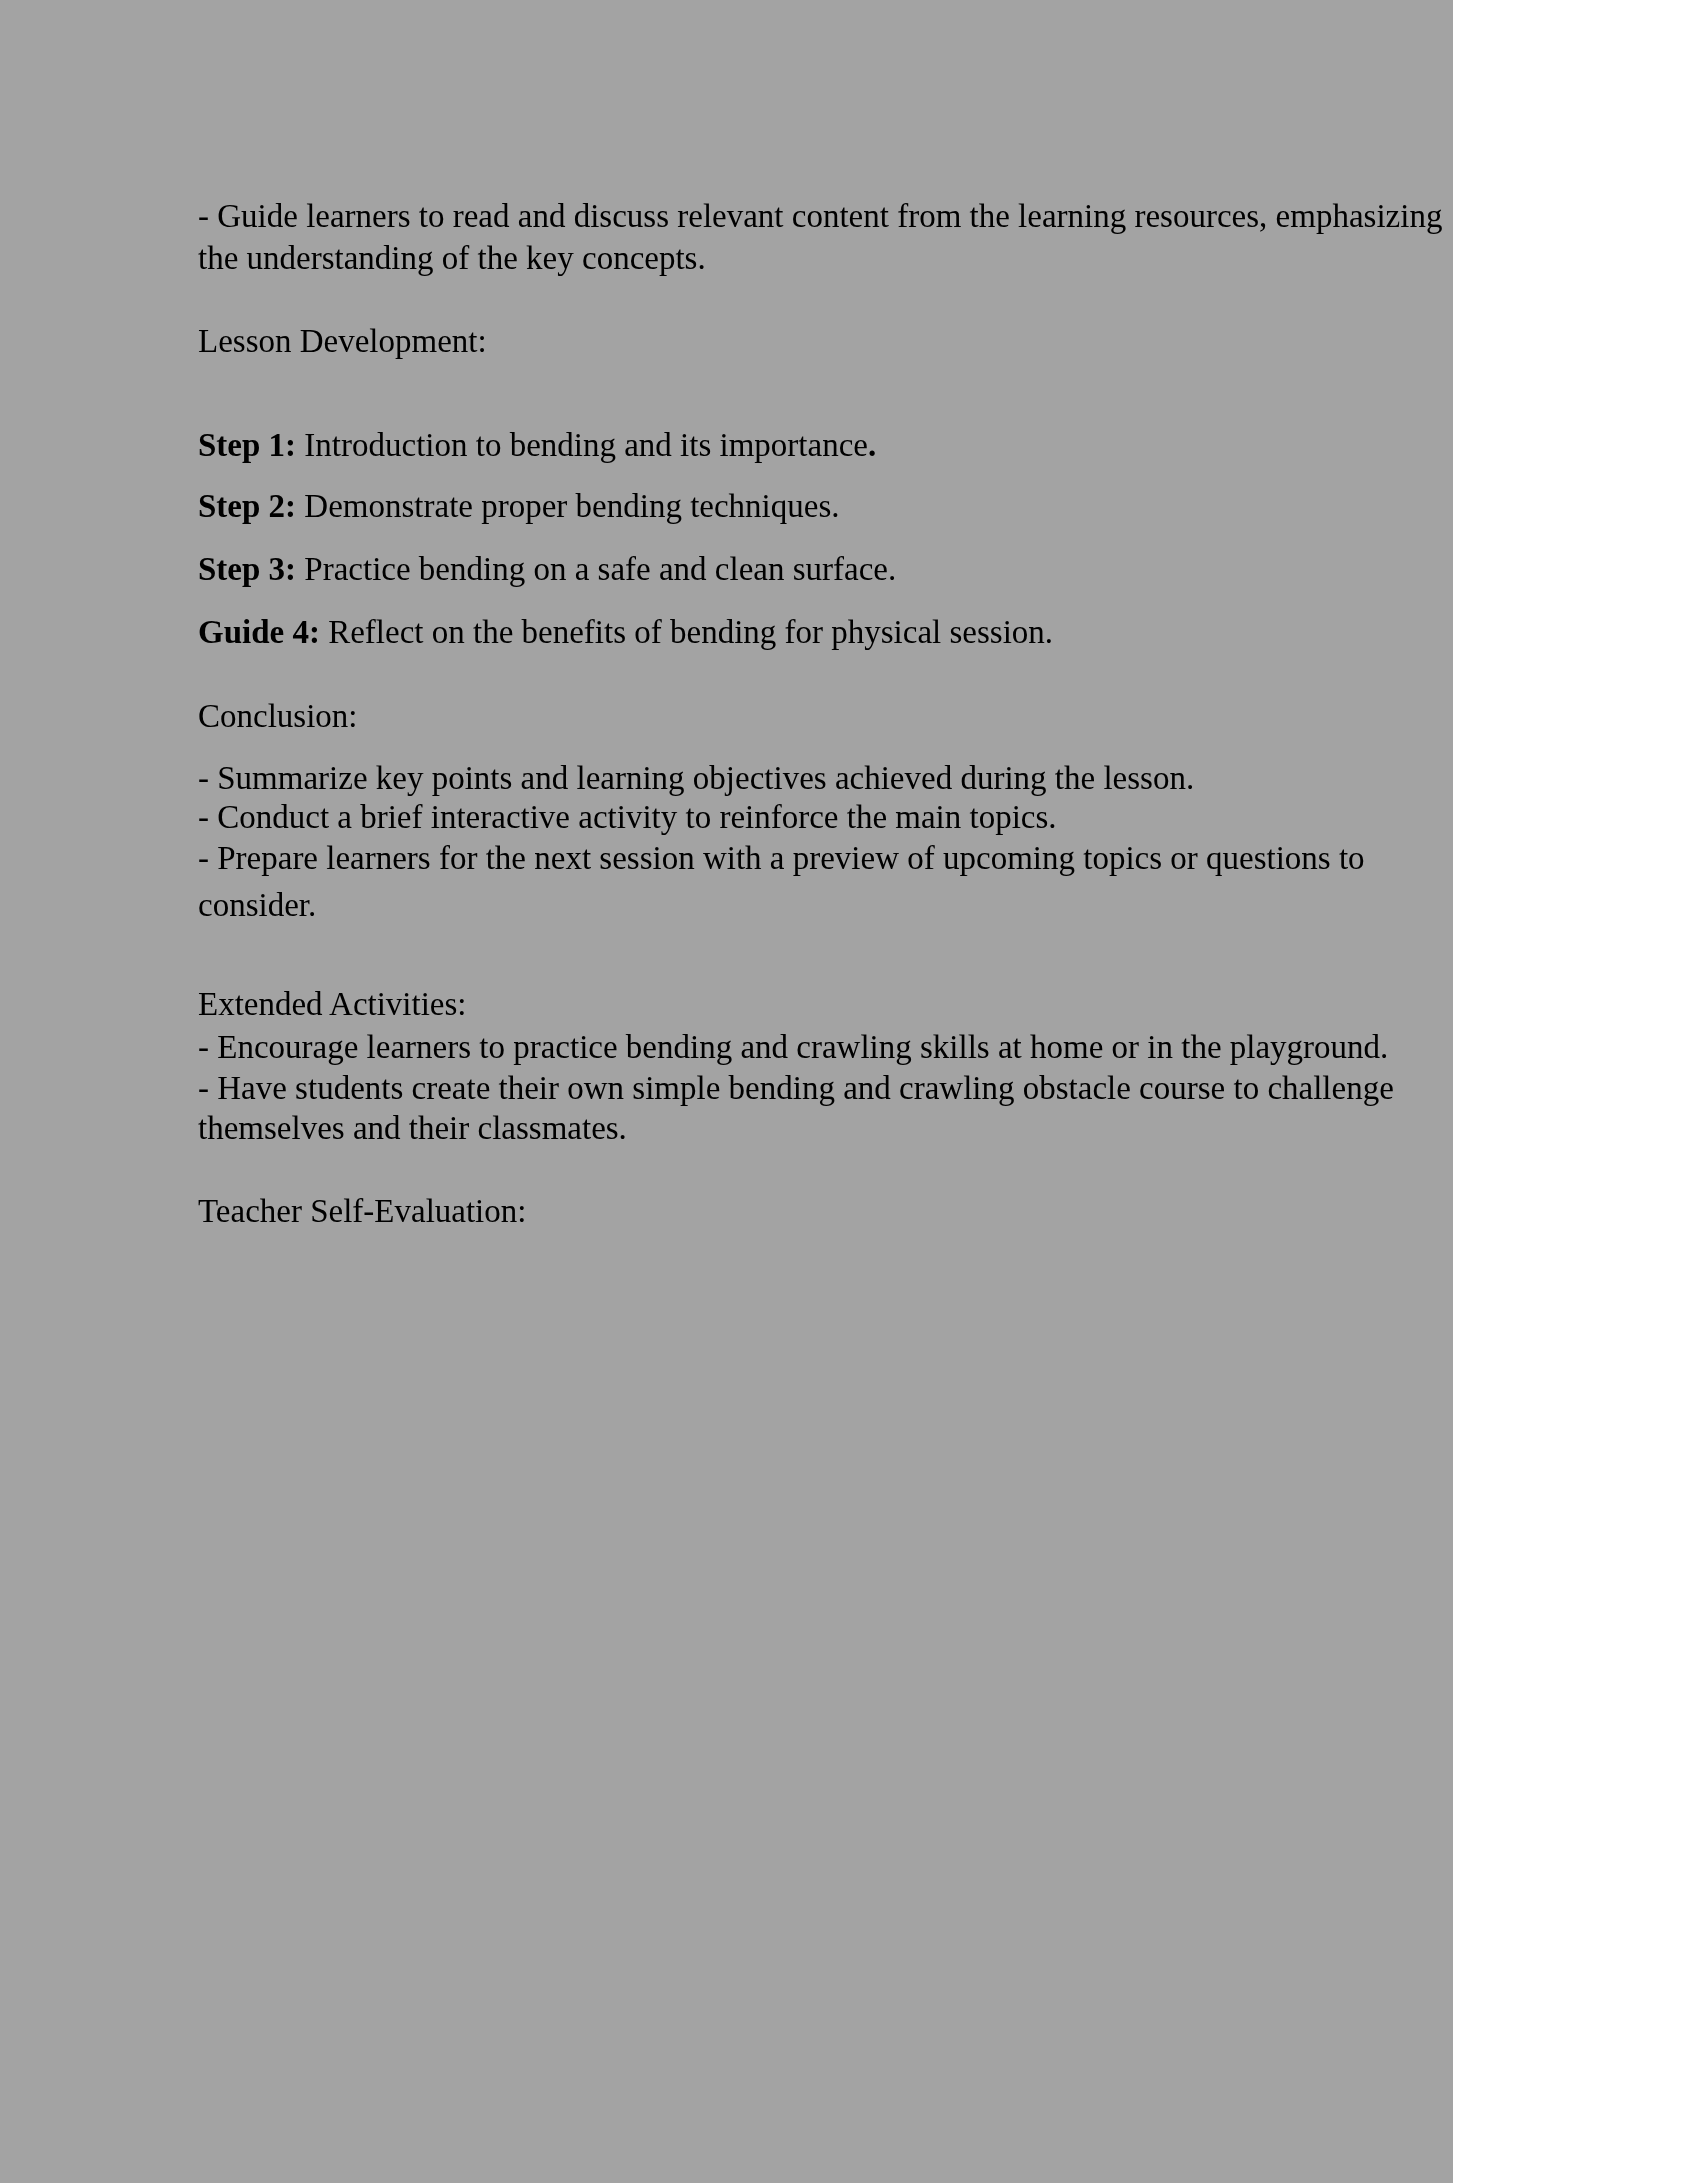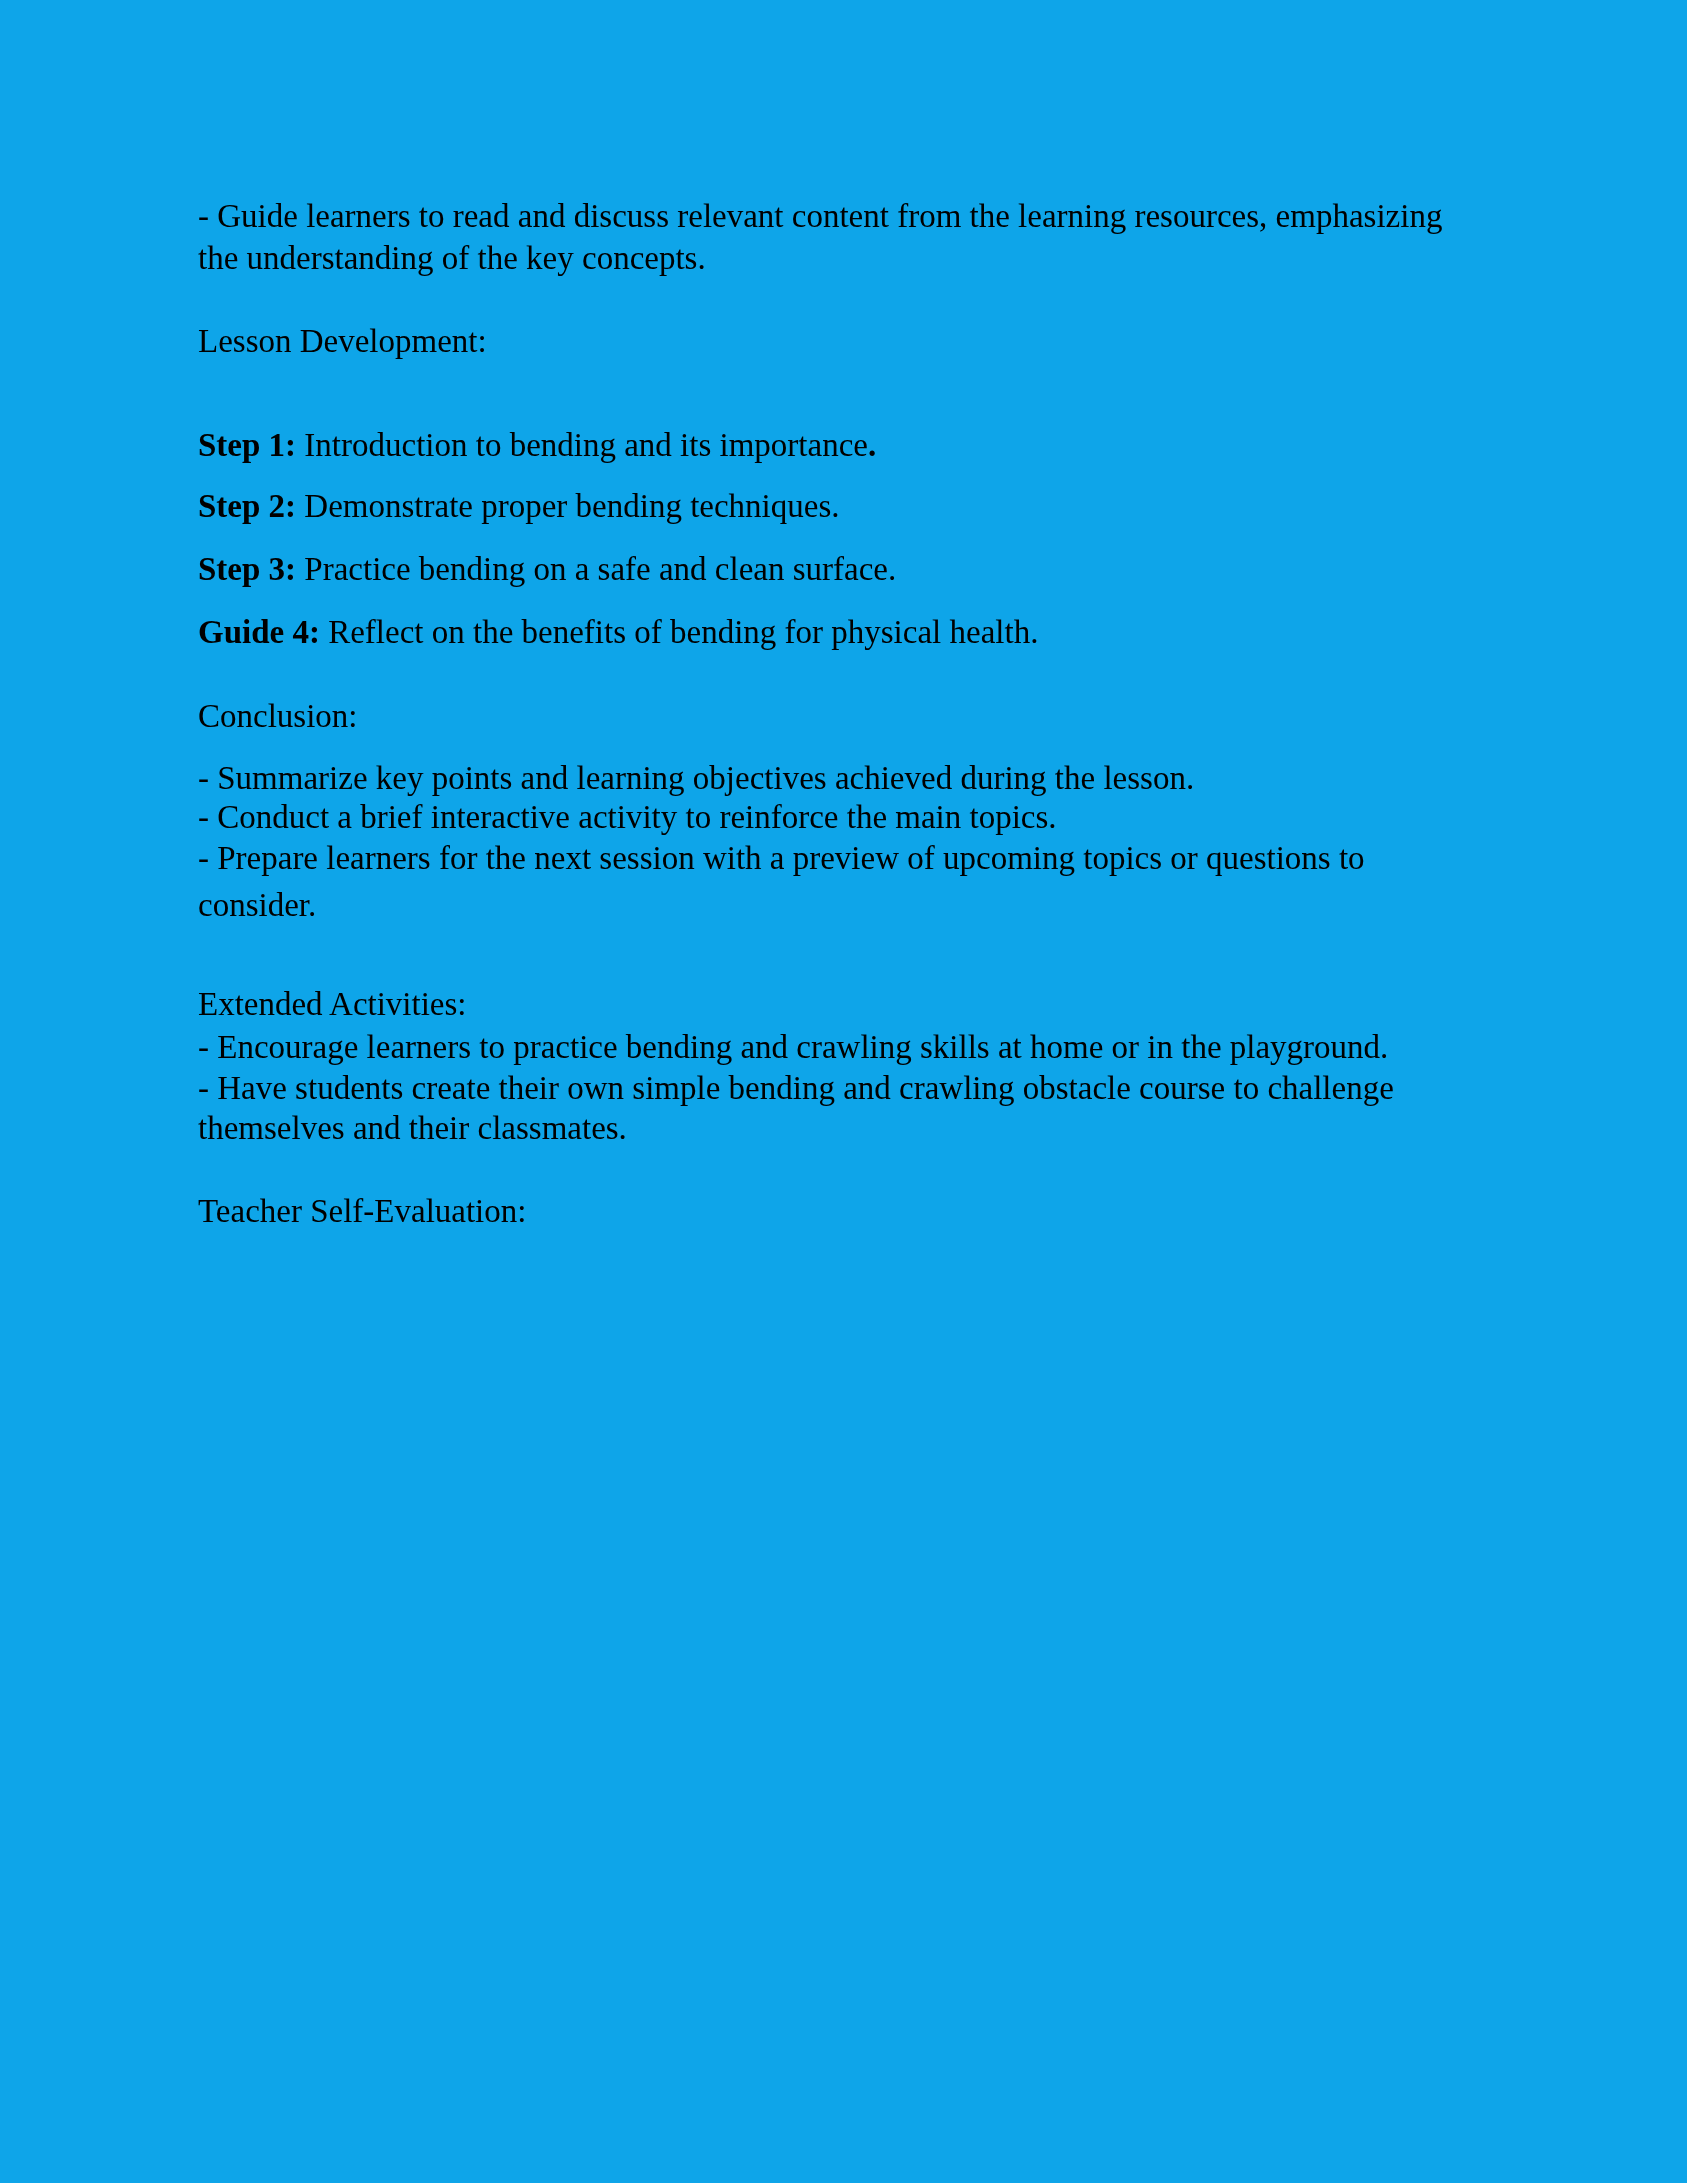"- Guide learners to read" .page { background: #0ea5e9 -> #a3a3a3; width: 1687px -> 1453px }
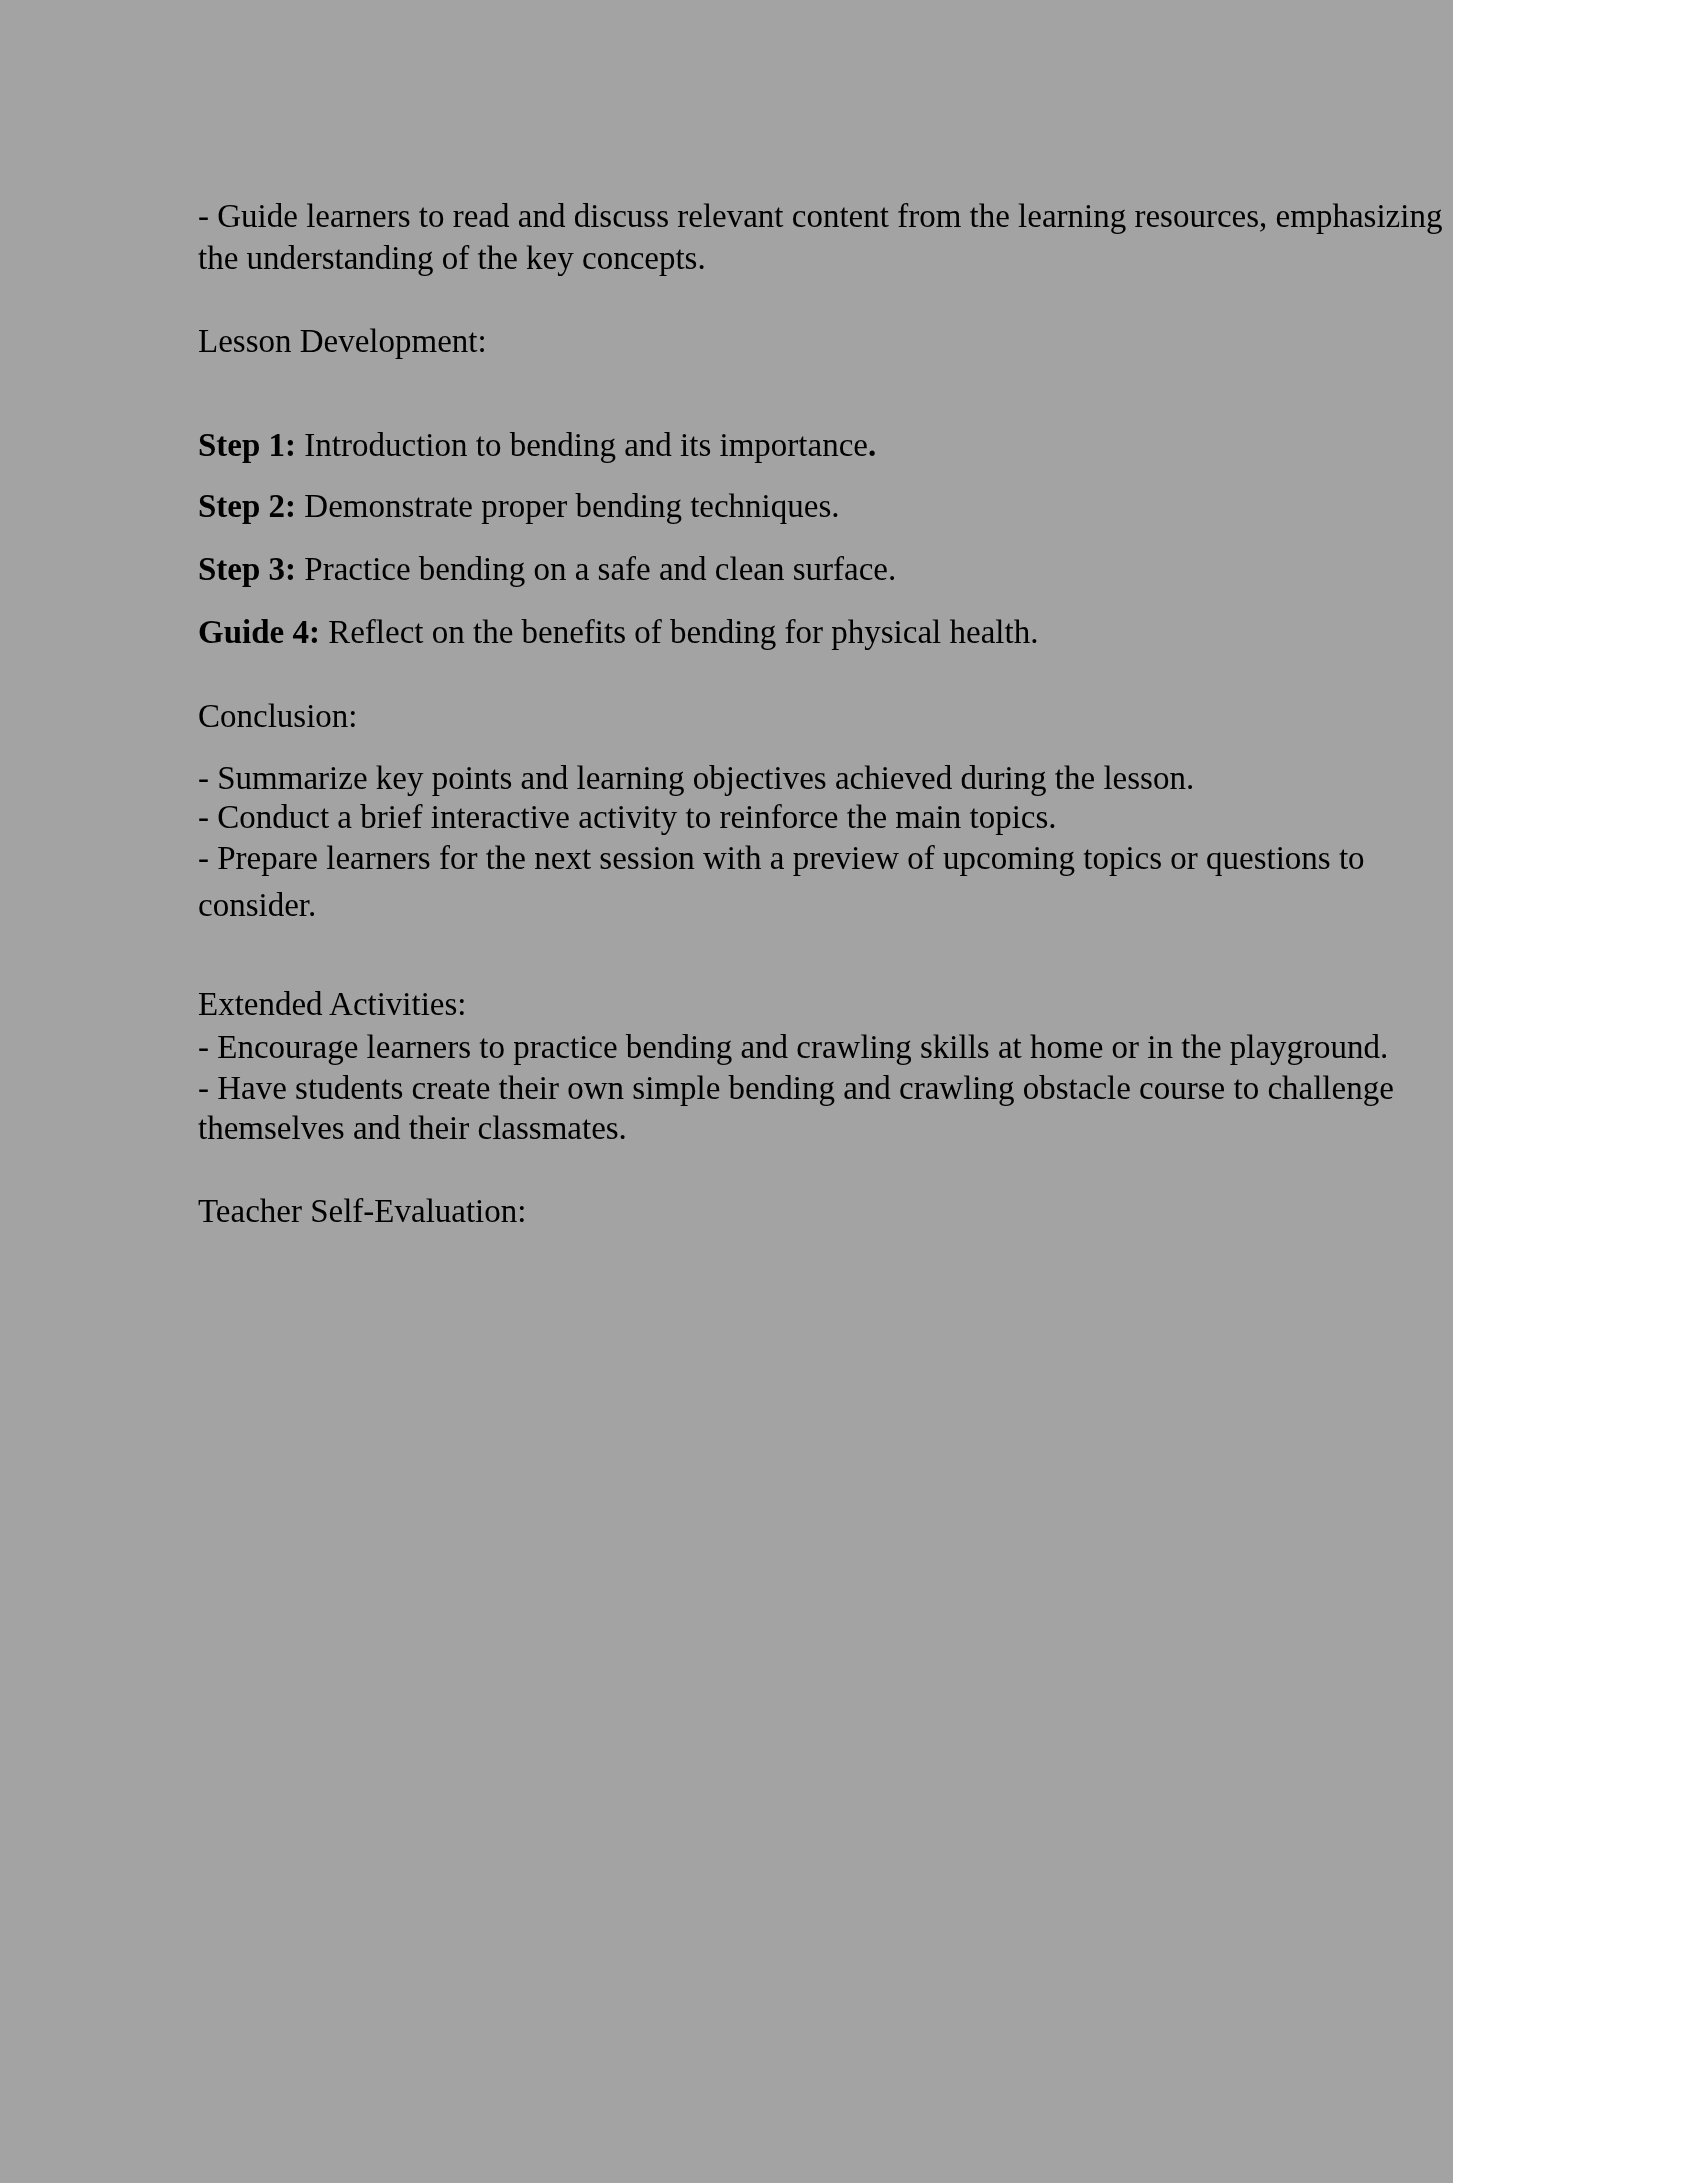"Reflect on the benefits of" span { text: health -> session }
